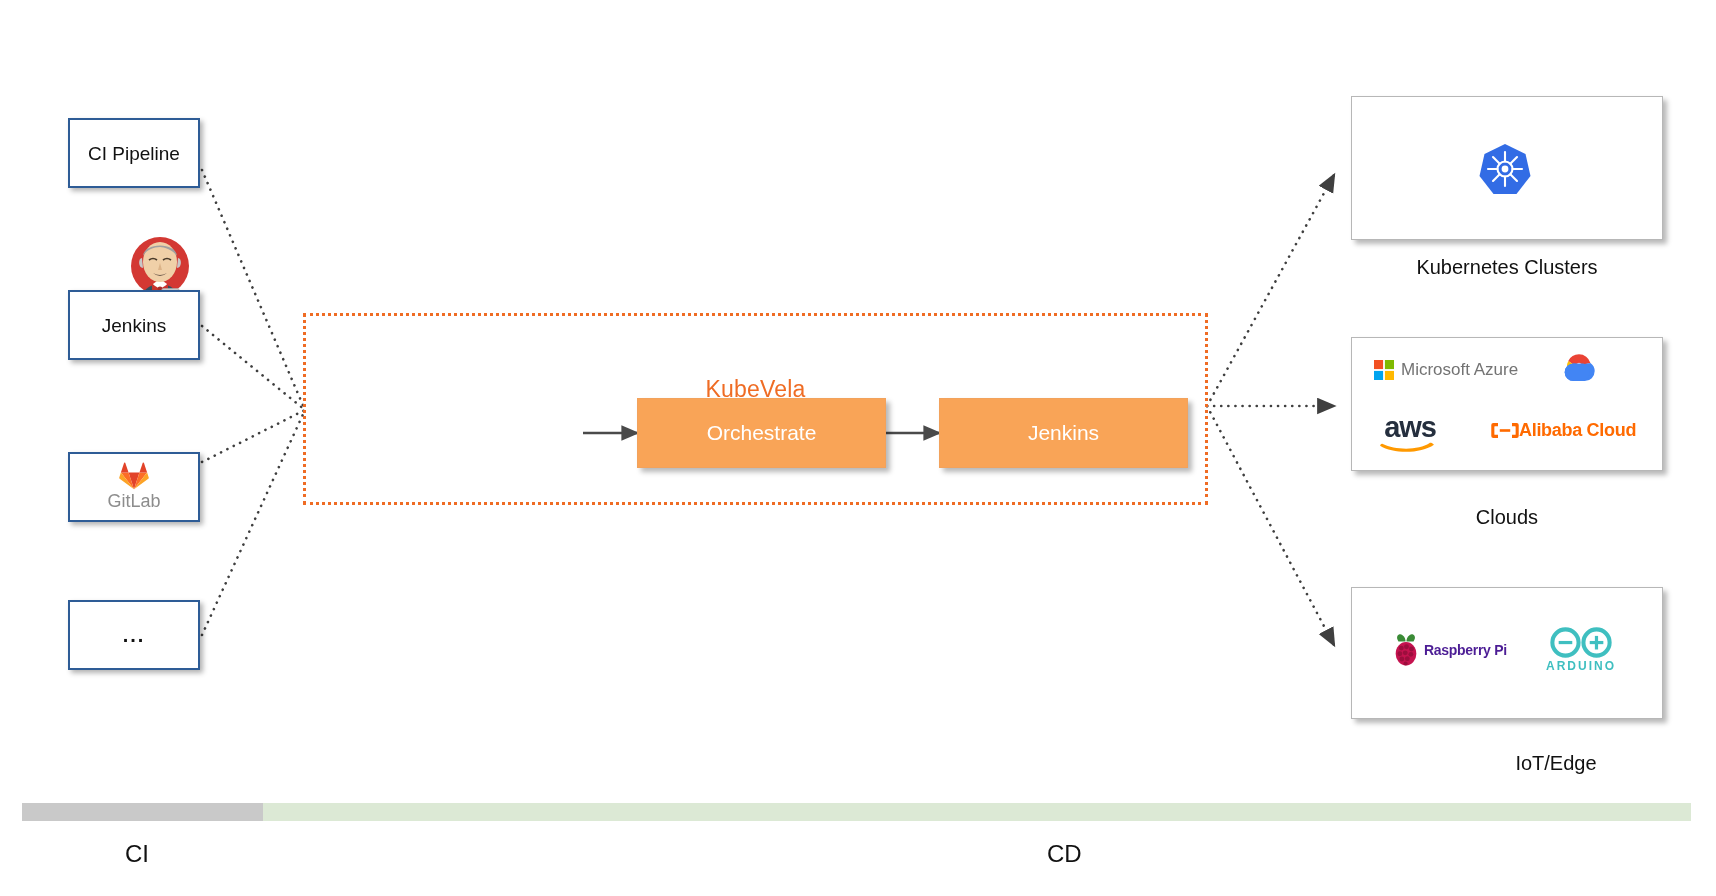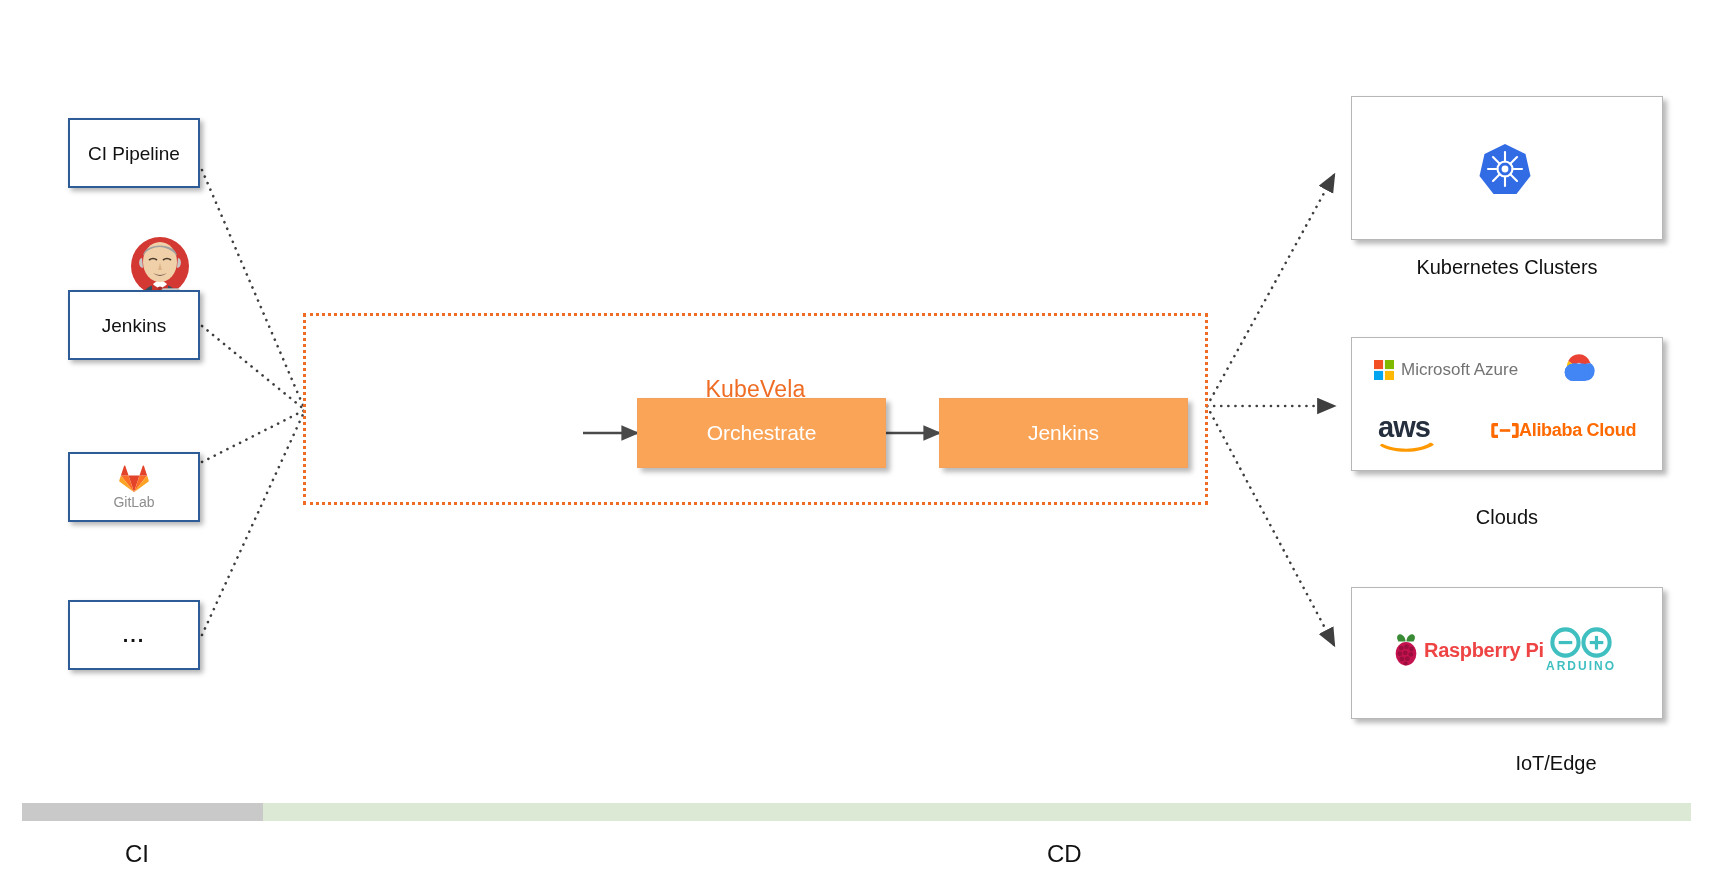"aws" div.logo-wrap { align-items: flex-start -> flex-end }
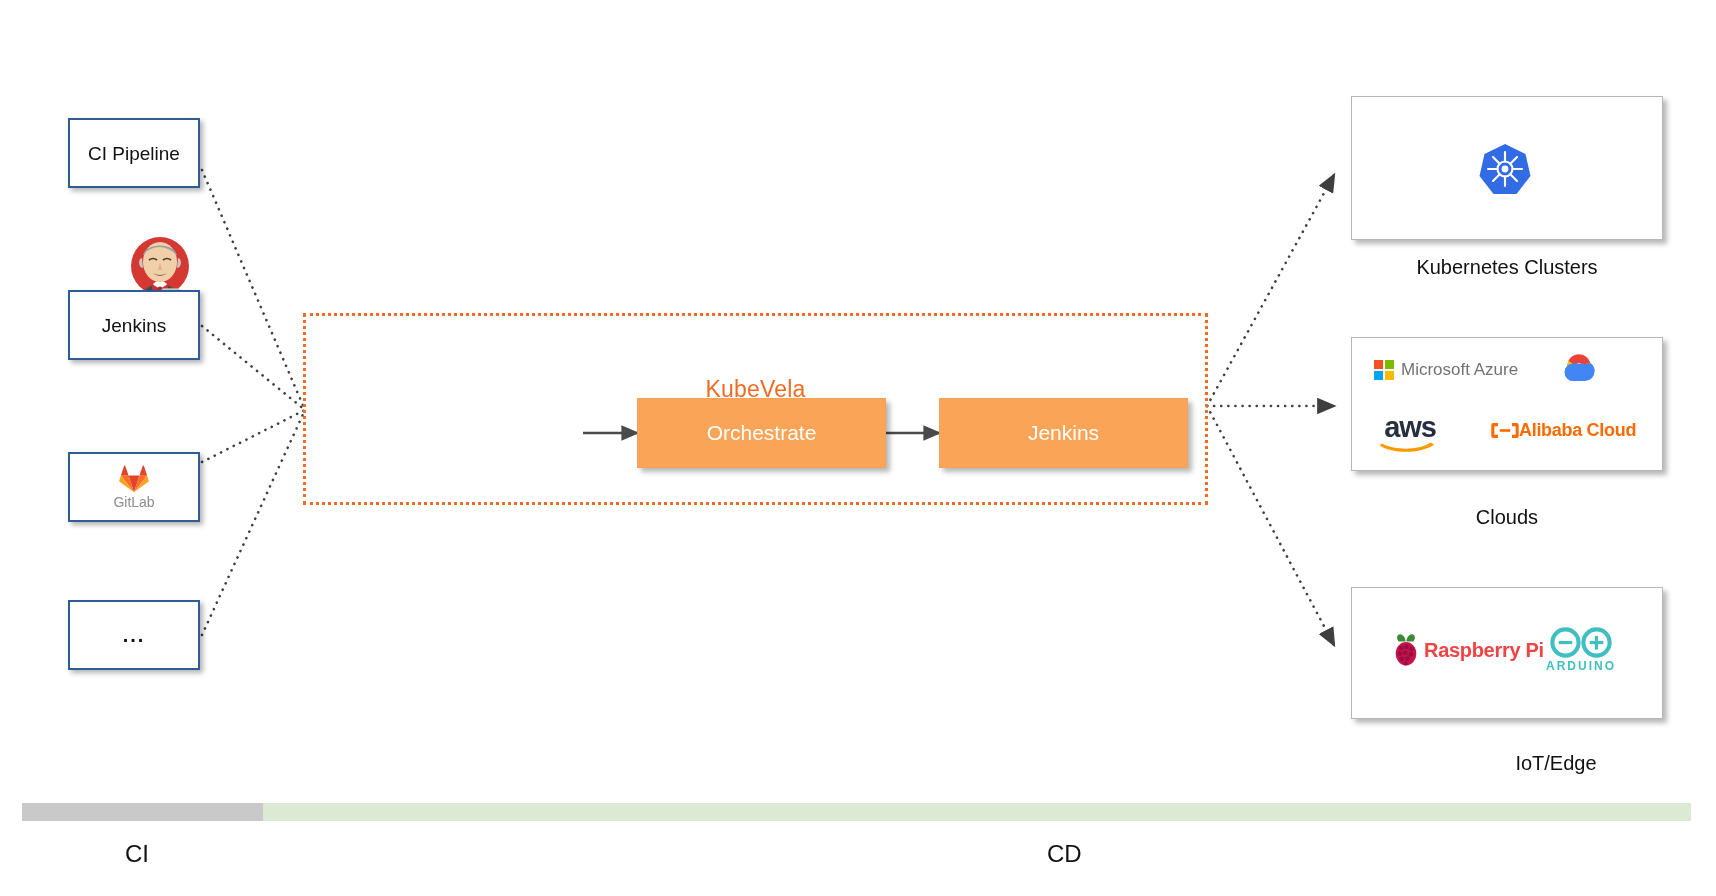"GitLab" .txt-gitlab { font-size: 14px -> 18px }
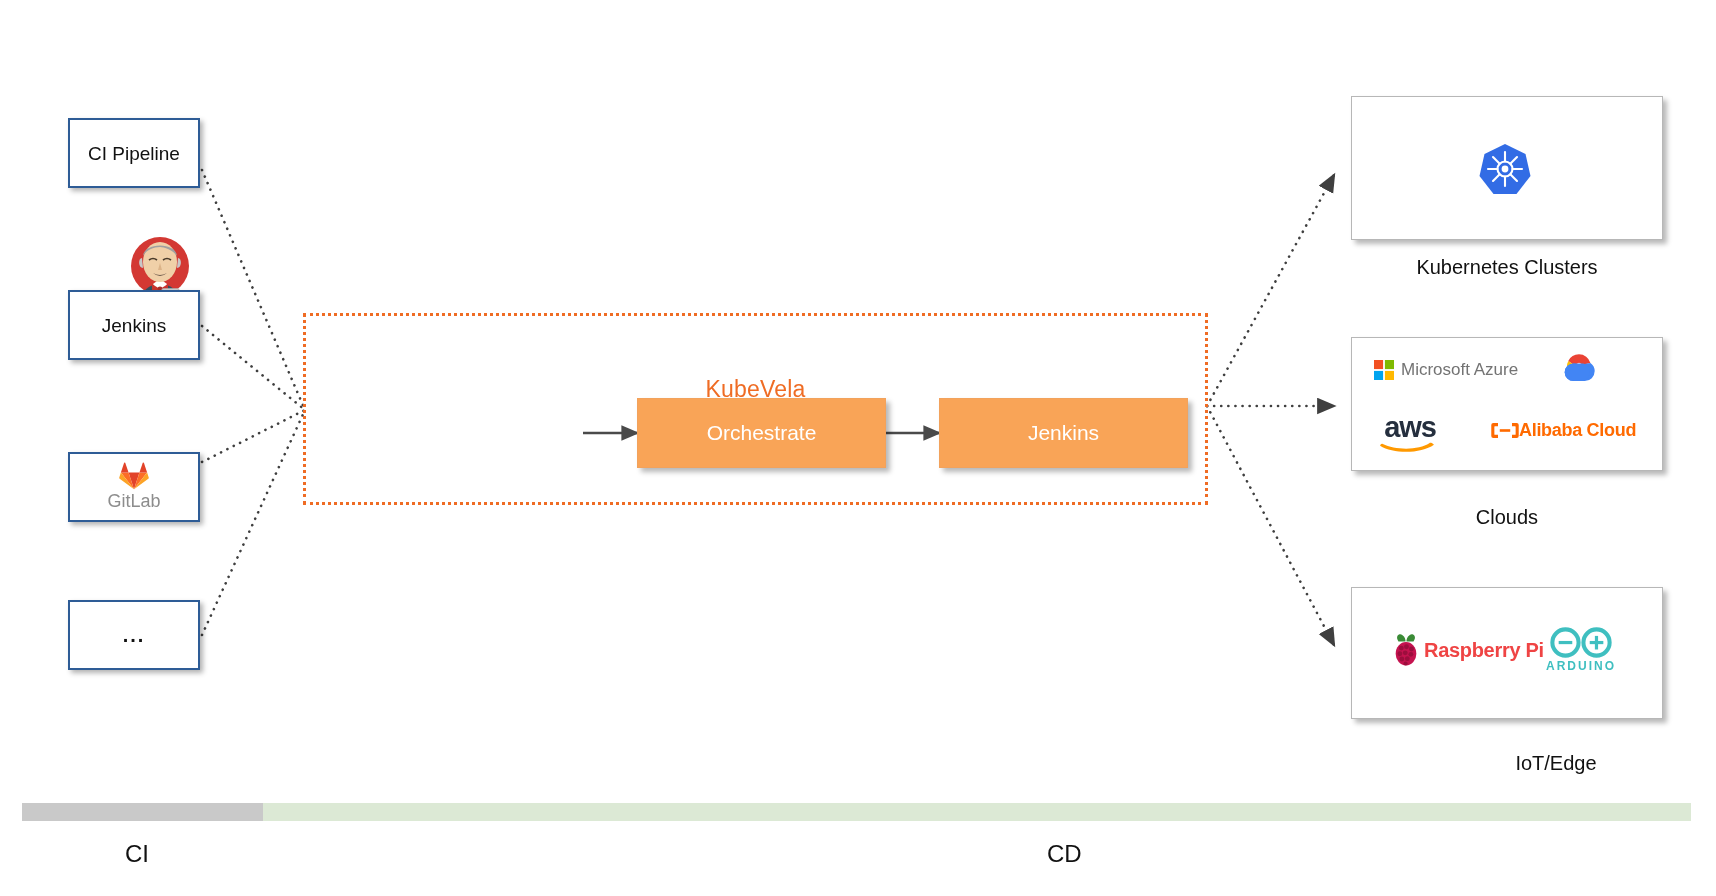"Raspberry Pi" .txt-rpi { color: #ef4444 -> #4c1d95; font-size: 20px -> 14px }
